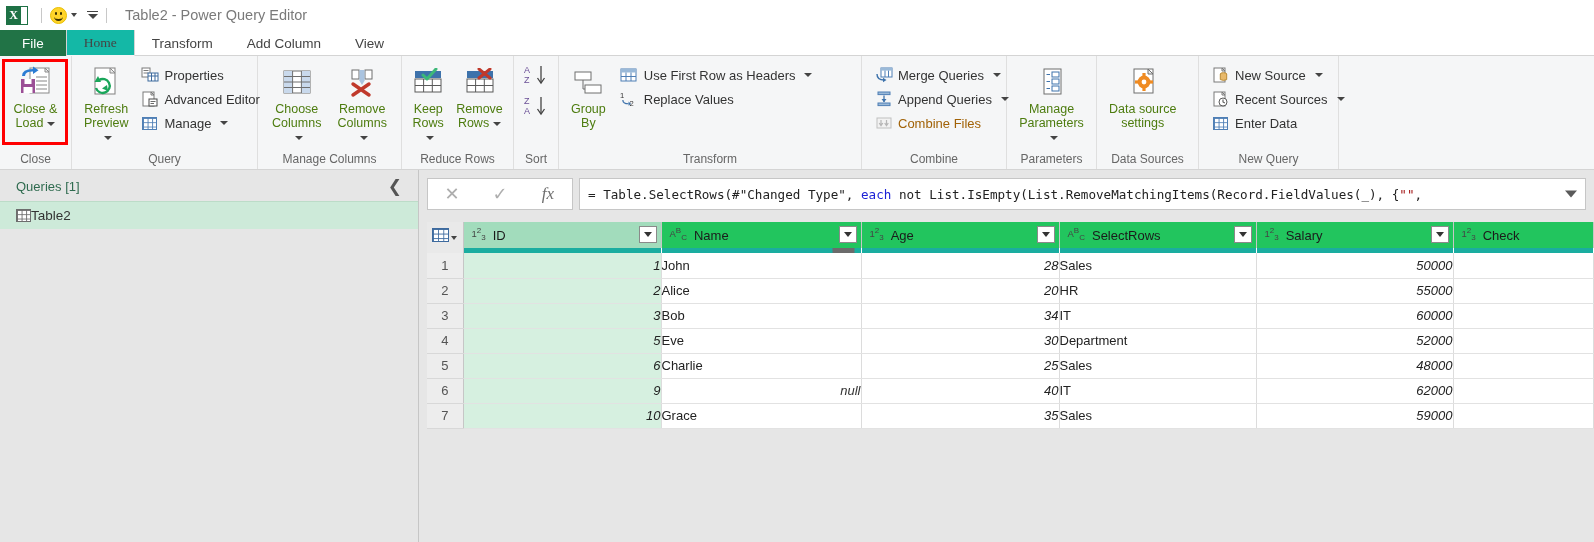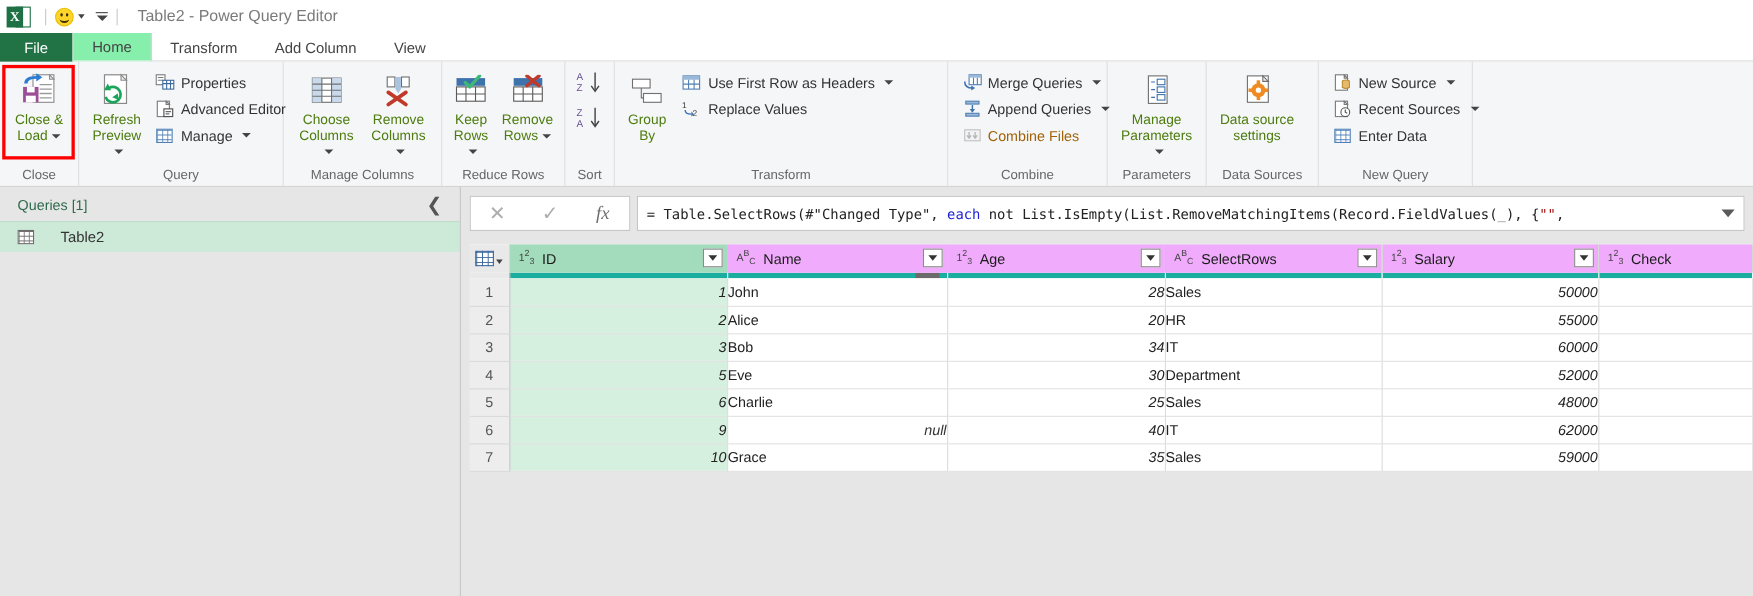"Home" .tab.active { background: #86efac -> #14b8a6; font-family: none -> Liberation Serif, serif }
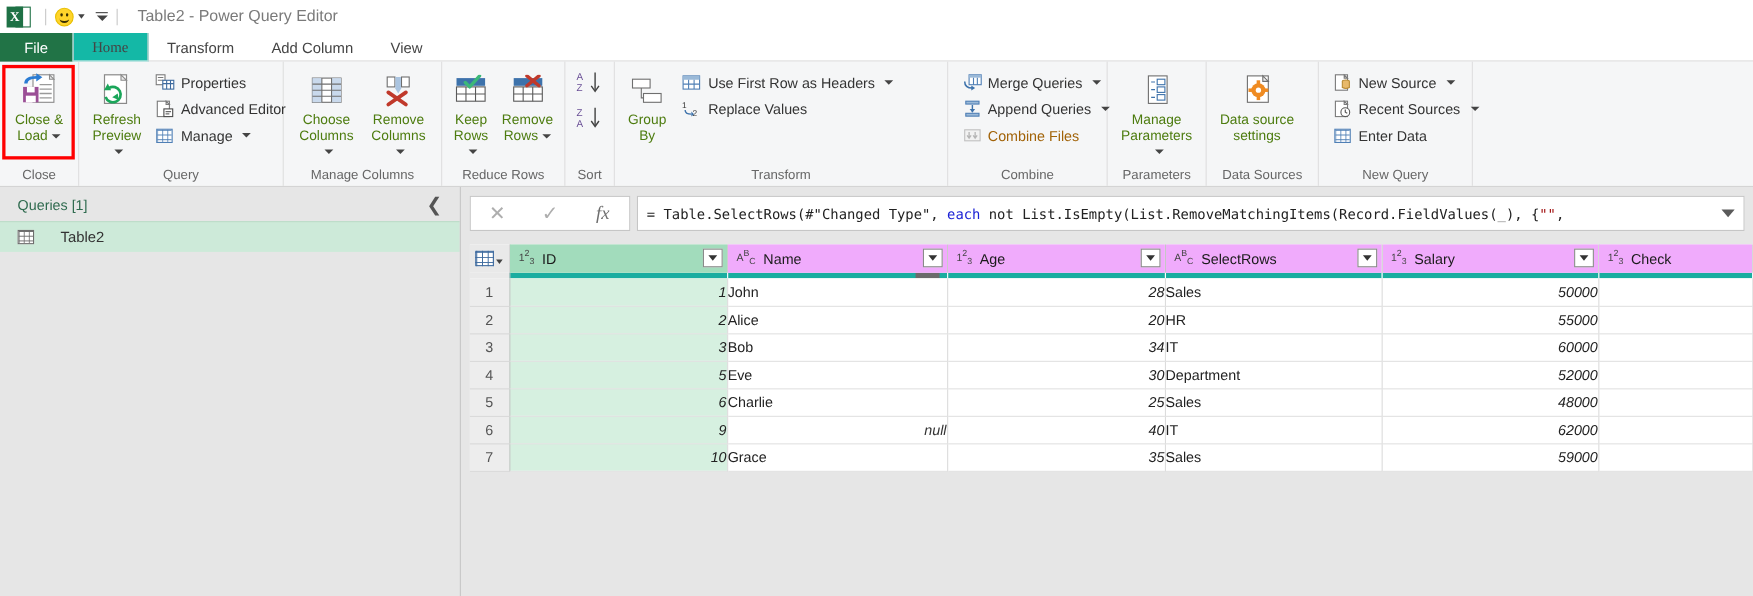"Table2" .query-item { gap: 24px -> 0 }
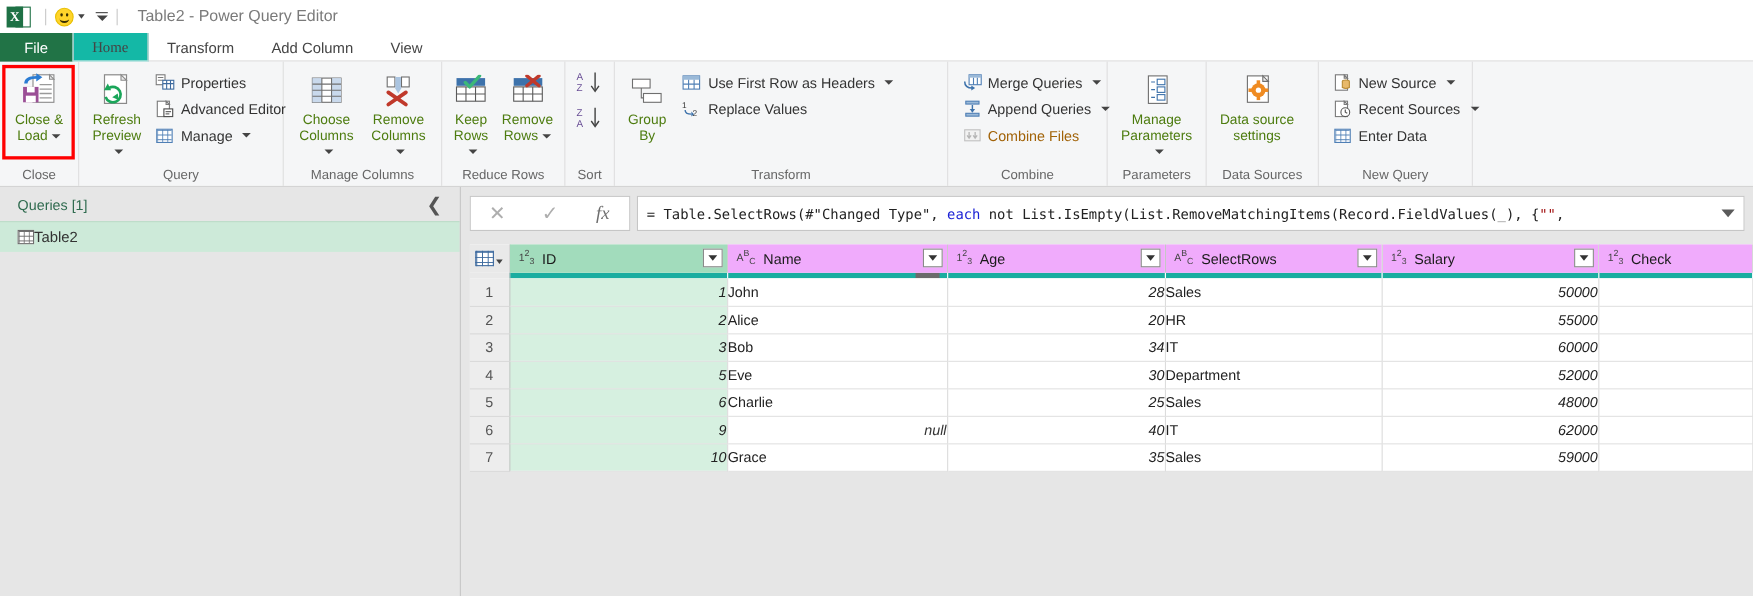"ABC" .hdr-cell { background: #f0abfc -> #22c55e }
